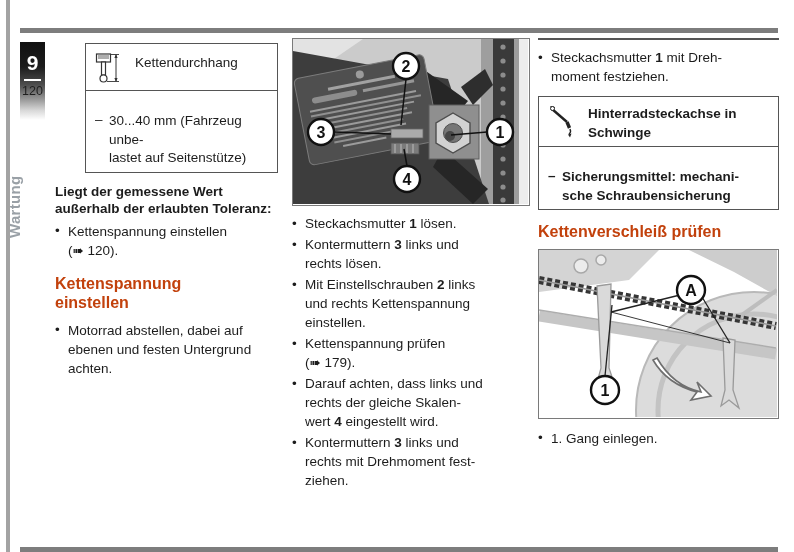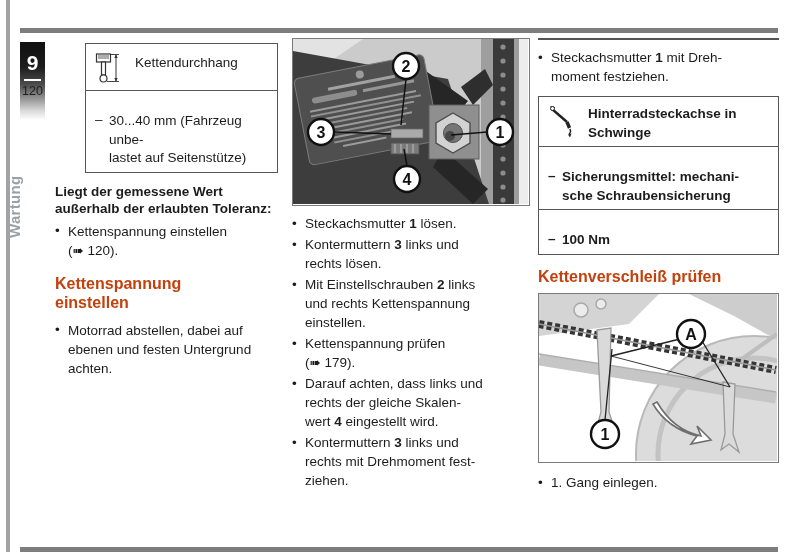"100 Nm" div.box-sect { html: <div> <div> <span>100 Nm</span> </div> </div> -> none }
